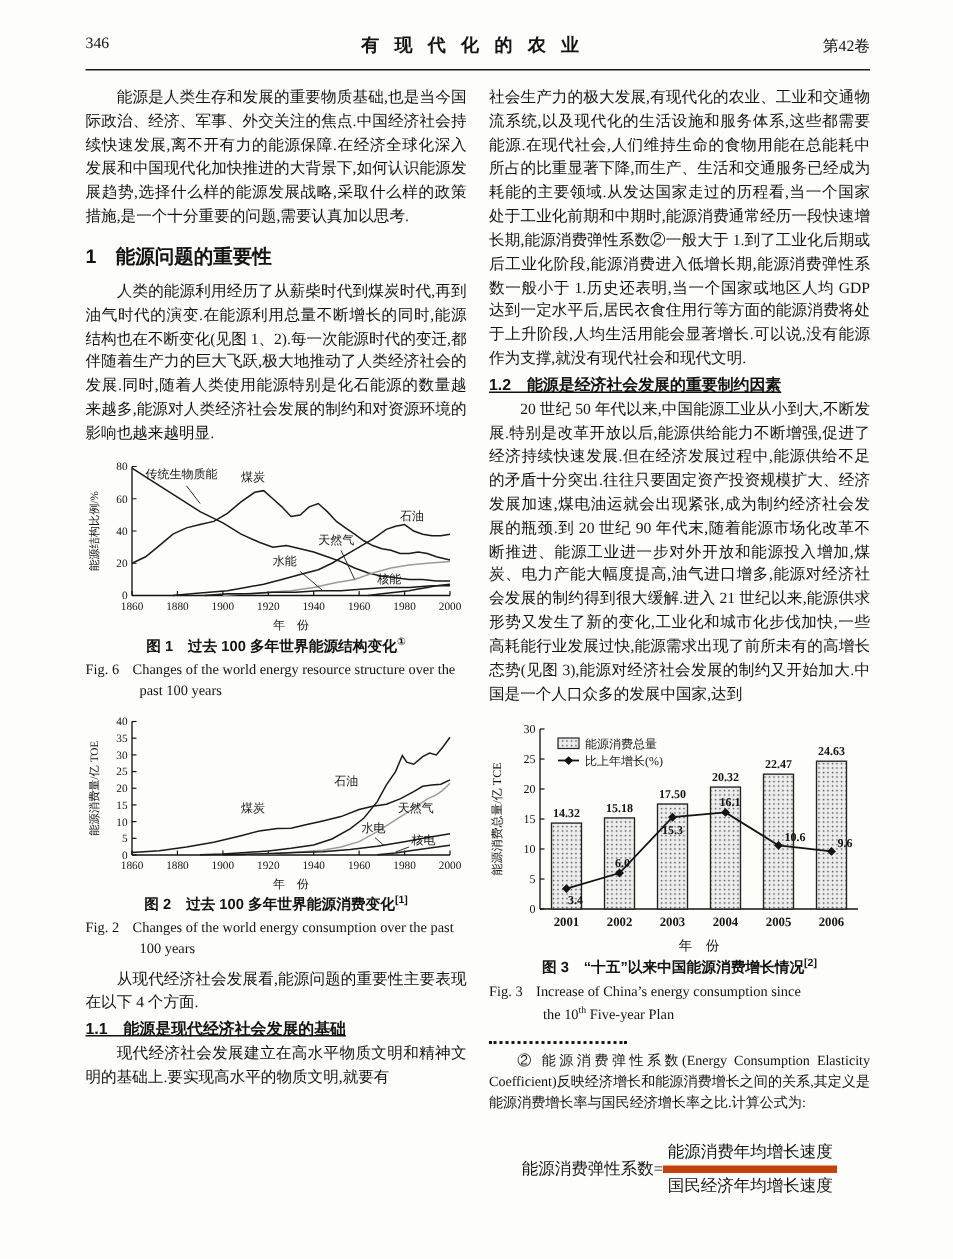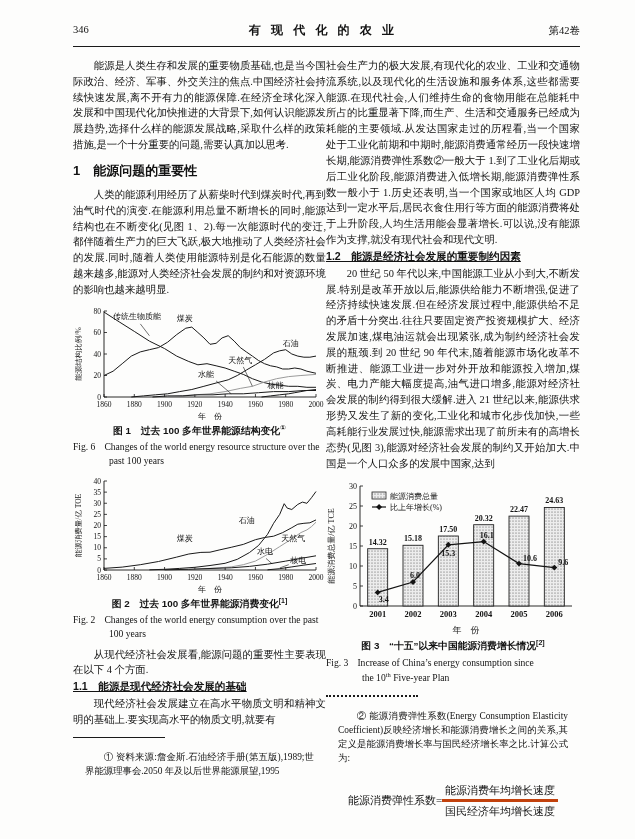"346" .page { padding: 22px 55px 0 73px -> 22px 55px 0 57px }
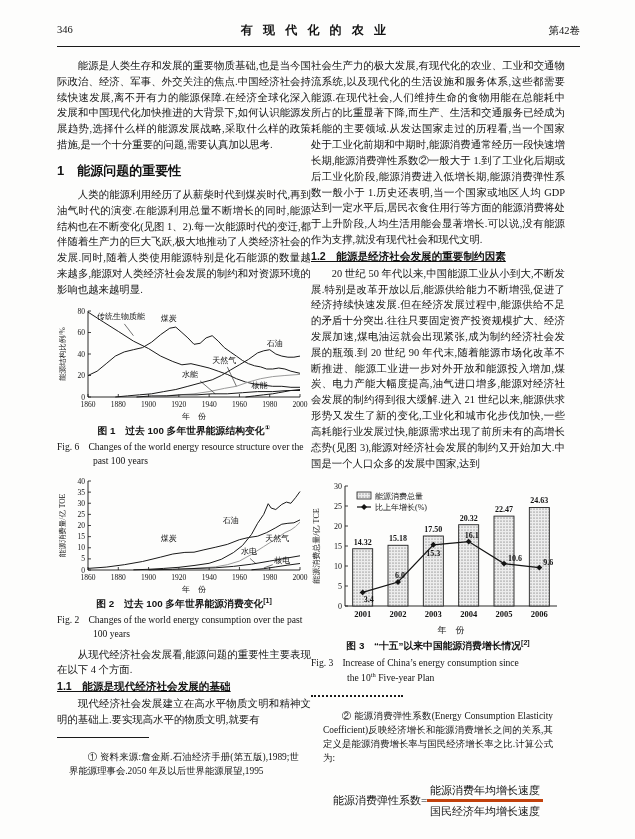"能源是人类生存和发展的重要物质基础,也是当今国际政治、经济、军事、外交关注的焦点" .cols { gap: none -> 15px }
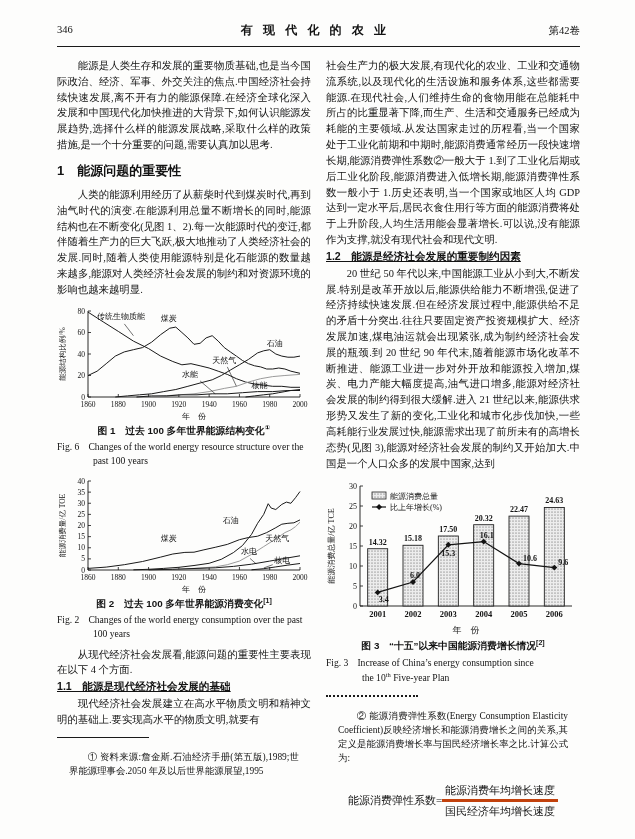"② 能源消费弹性系数(Energy Consumption Elasticity" .footnote p { margin: 12px -> 0 }
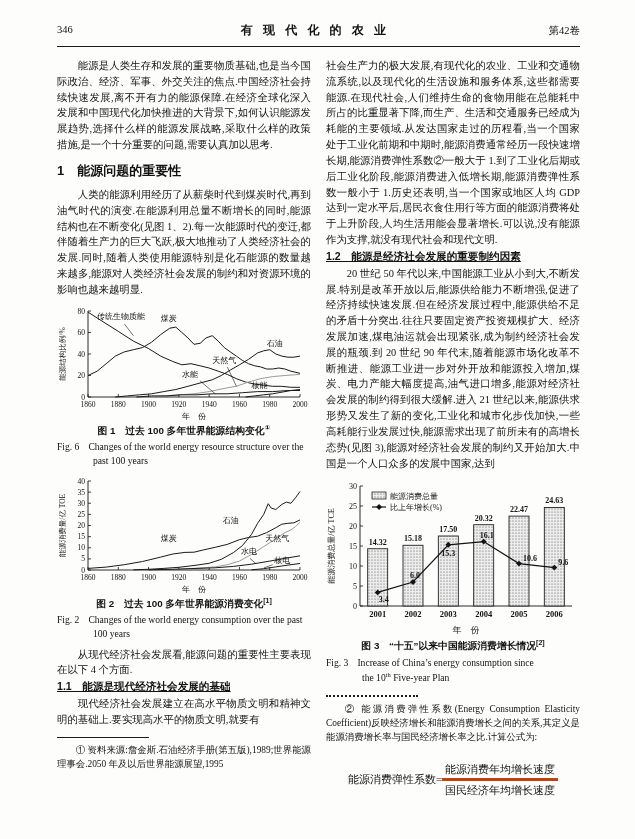"① 资料来源:詹金斯.石油经济手册(第五版),1989;世界能源理事会.2050" div.footnote { html: <div> <div></div> <p>① 资料来源:詹金斯.石油经济手册(第五版),1989;世界能源理事会.2050 年及以后世界能源展望,1995</p> </div> -> none }
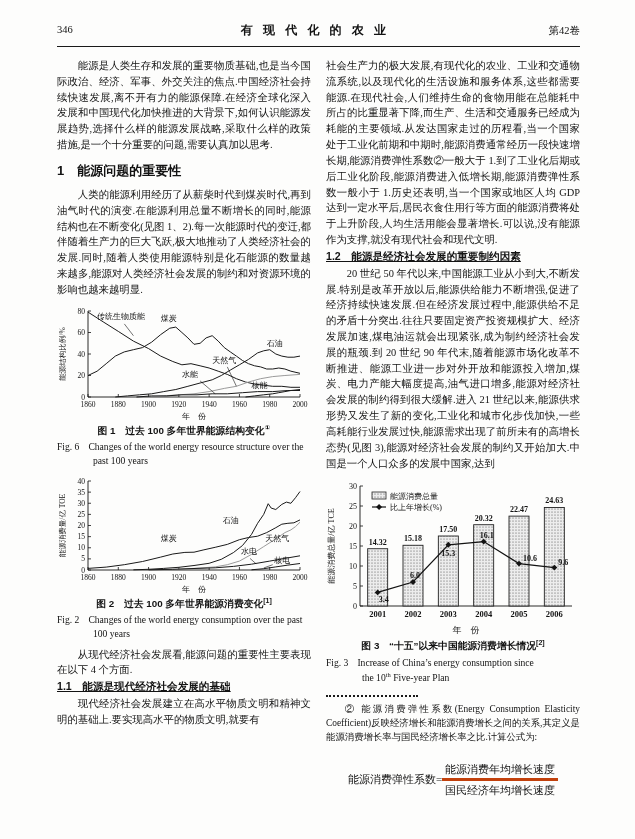"能源消费年均增长速度" .frac .num { border-bottom: 3px solid #c2410c -> 5px solid #c2410c }
